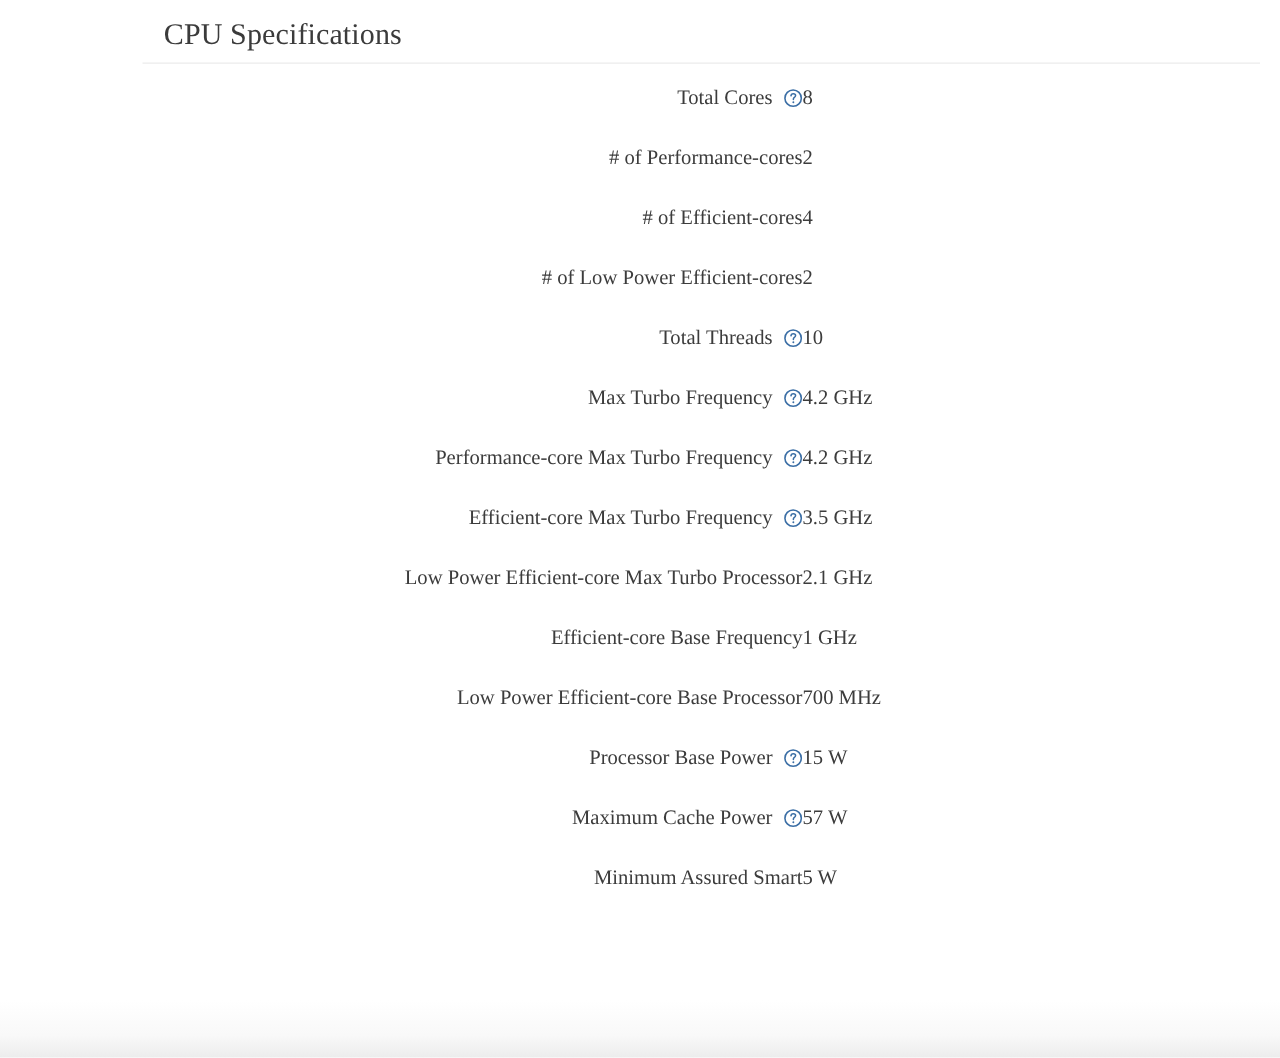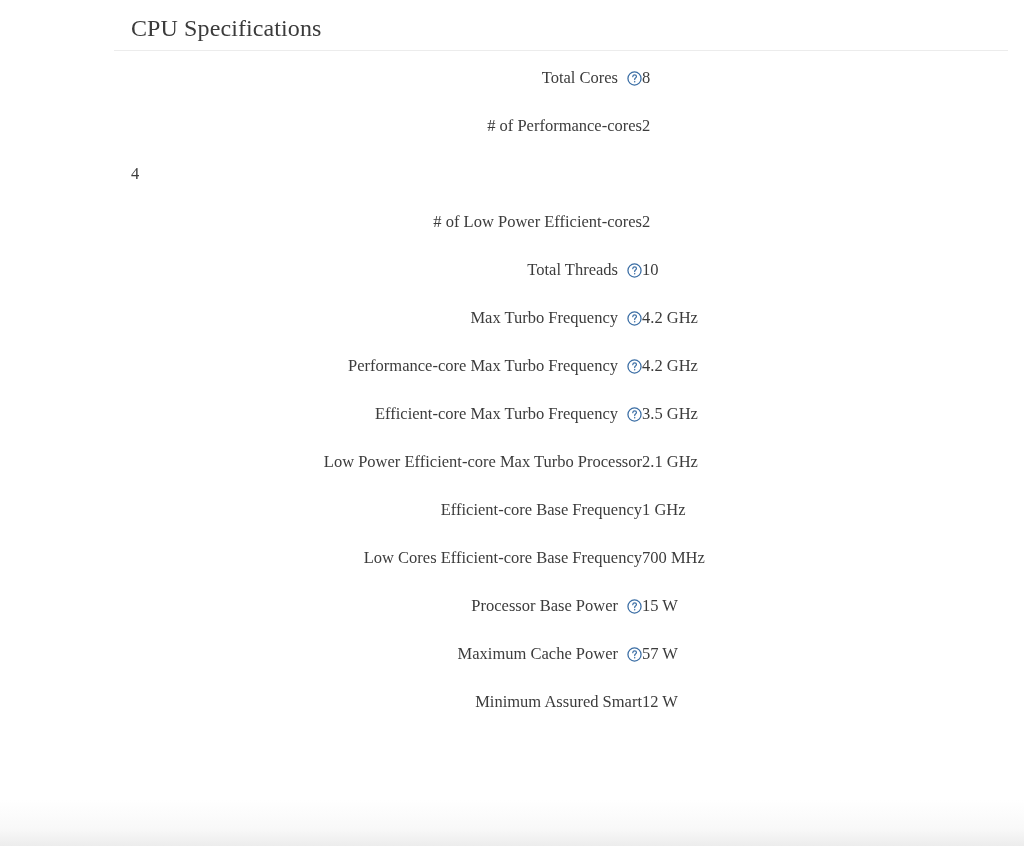"# of Efficient-cores" div.spec-label-cell { html: none -> <div> <span># of Efficient-cores</span> </div> }
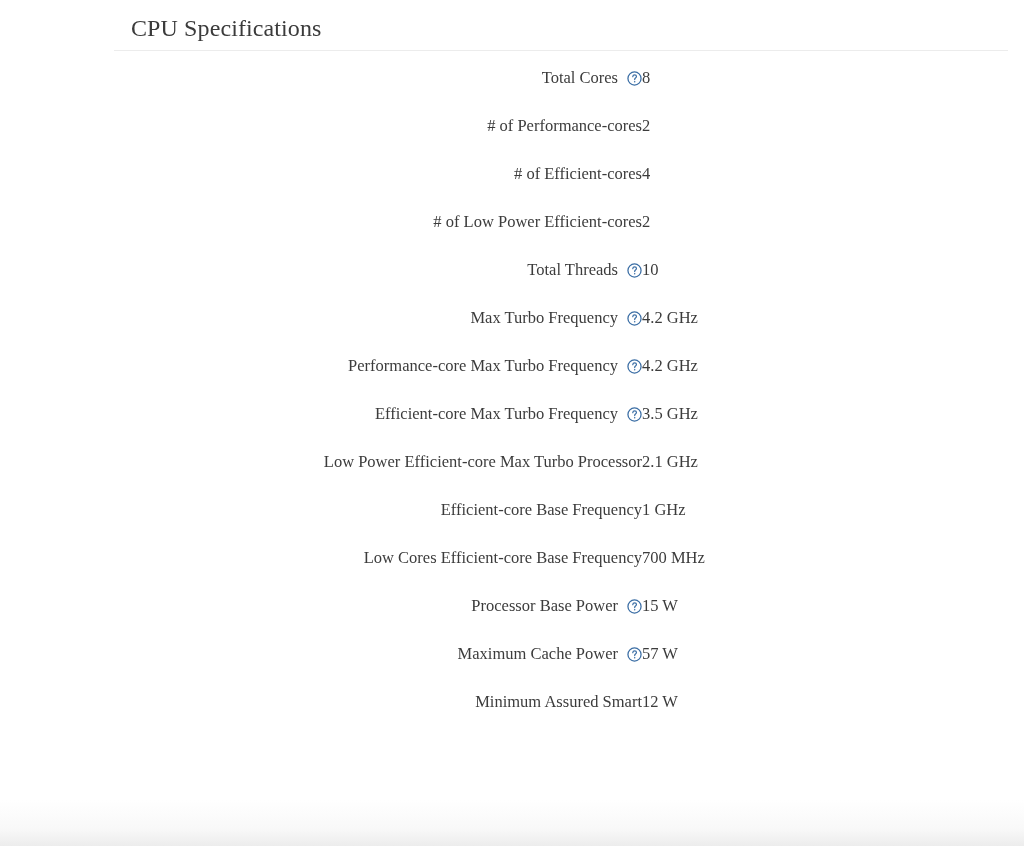"Low Cores Efficient-core Base Frequency" span.spec-label { text: Cores Efficient-core Base Frequency -> Power Efficient-core Base Processor }
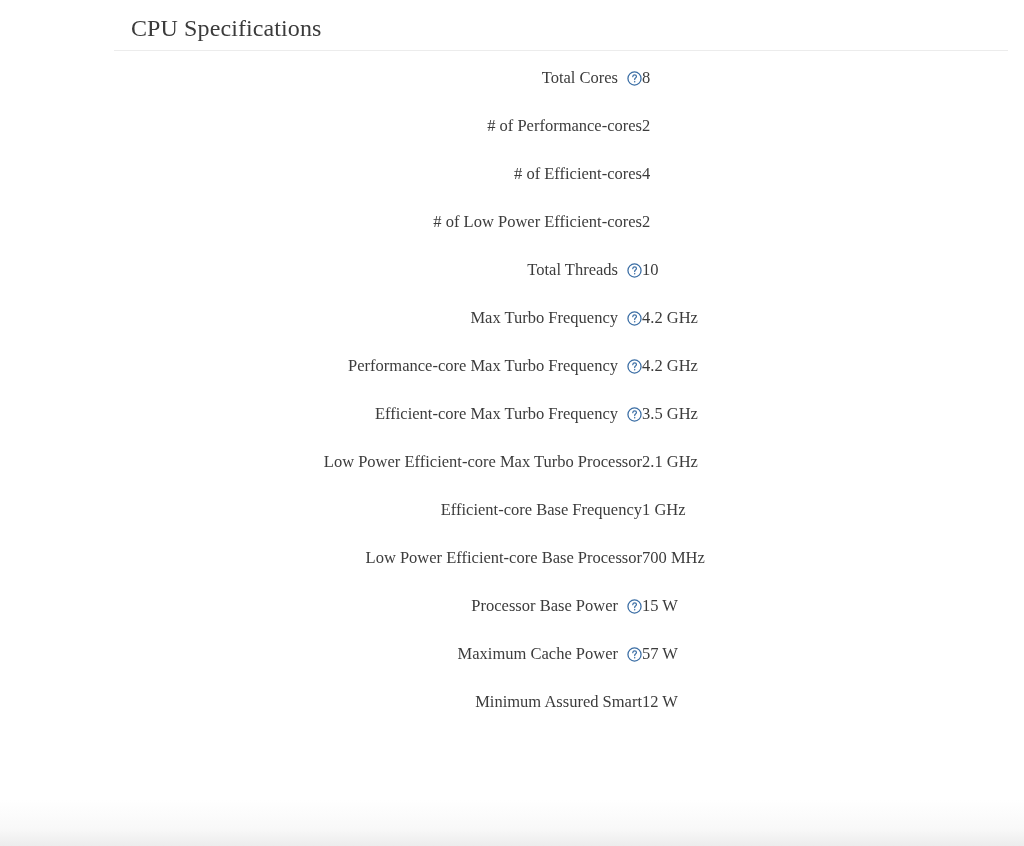"12 W" div.spec-value { text: 12 -> 5 }
